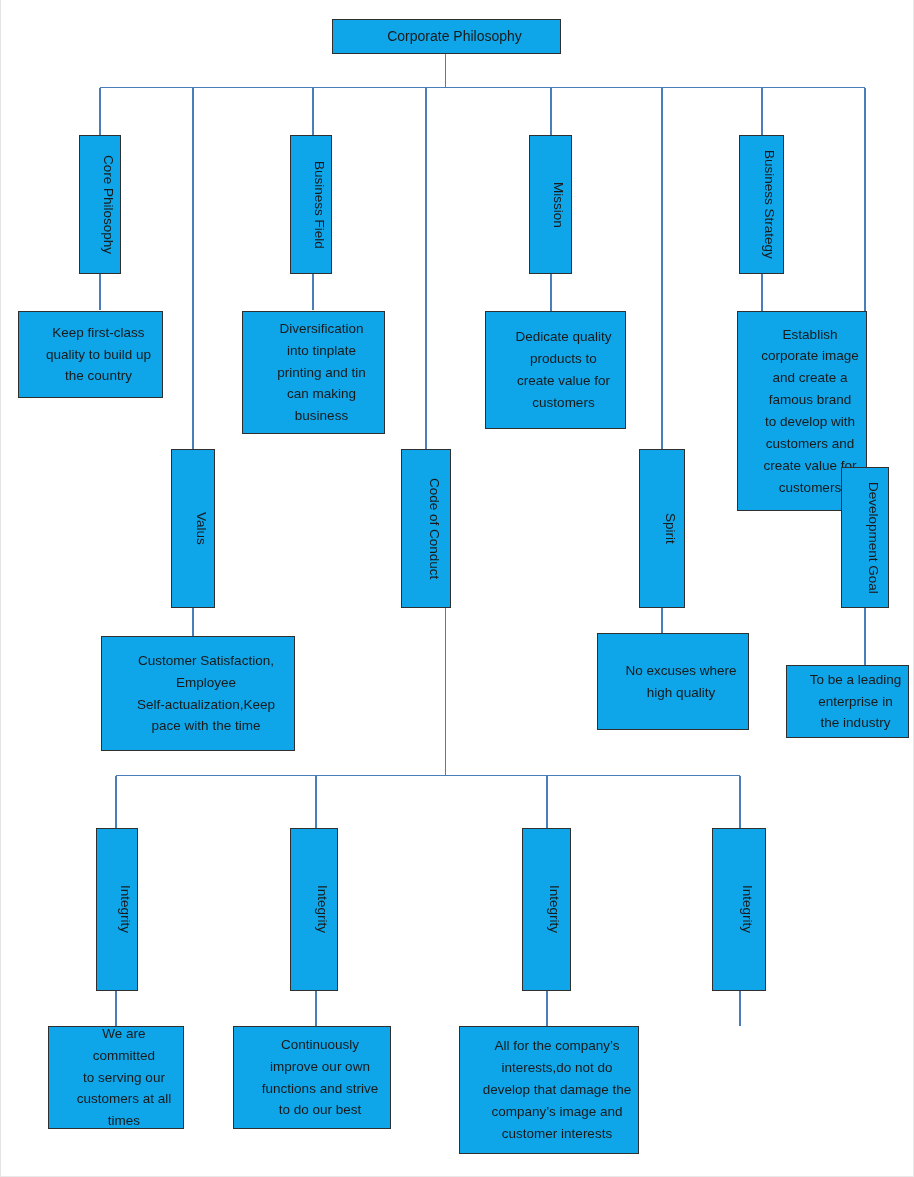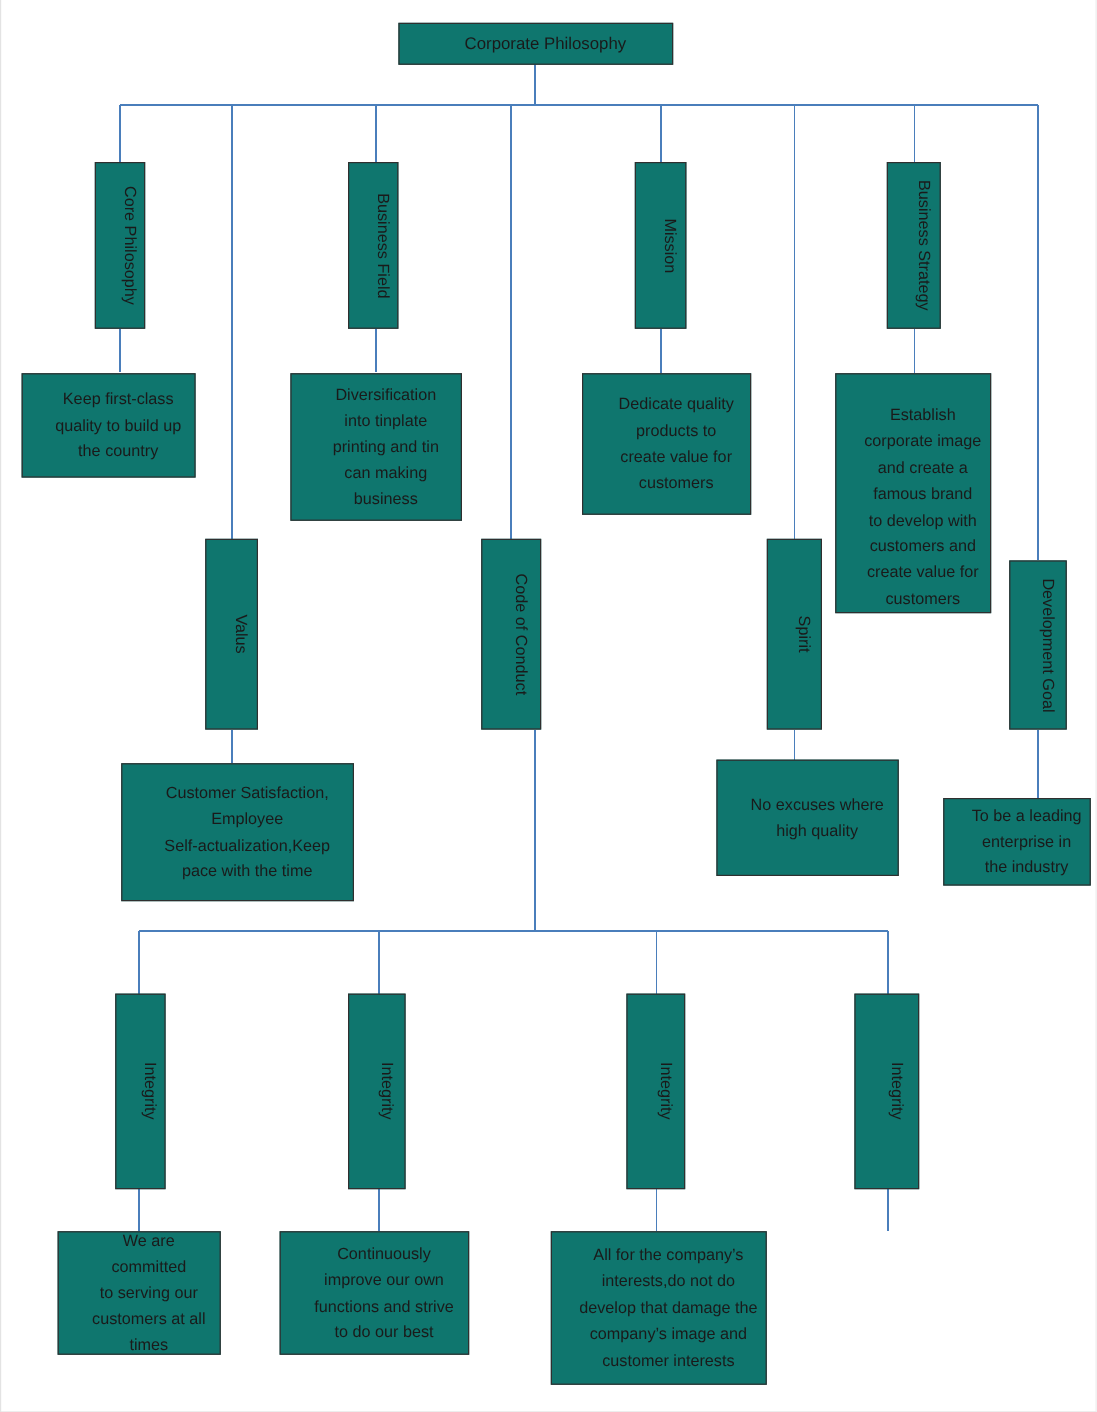"Corporate Philosophy" .node { background: #0f766e -> #0ea5e9 }
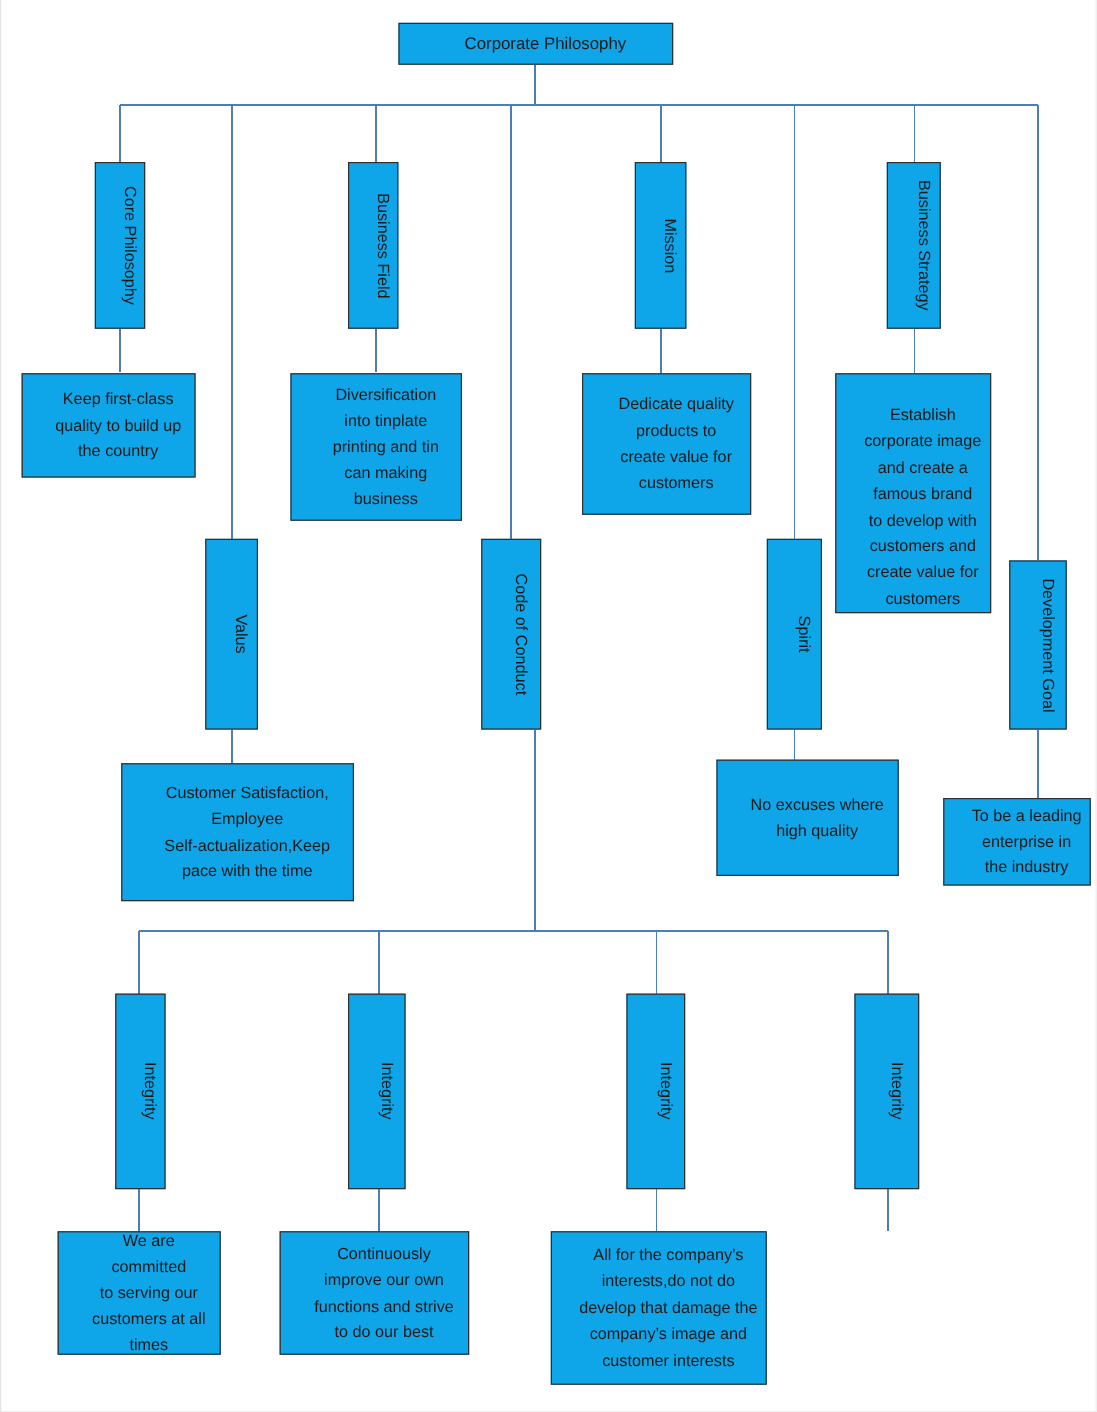"Establish" div.node { align-items: flex-end -> none; left: 695px -> 736px }
